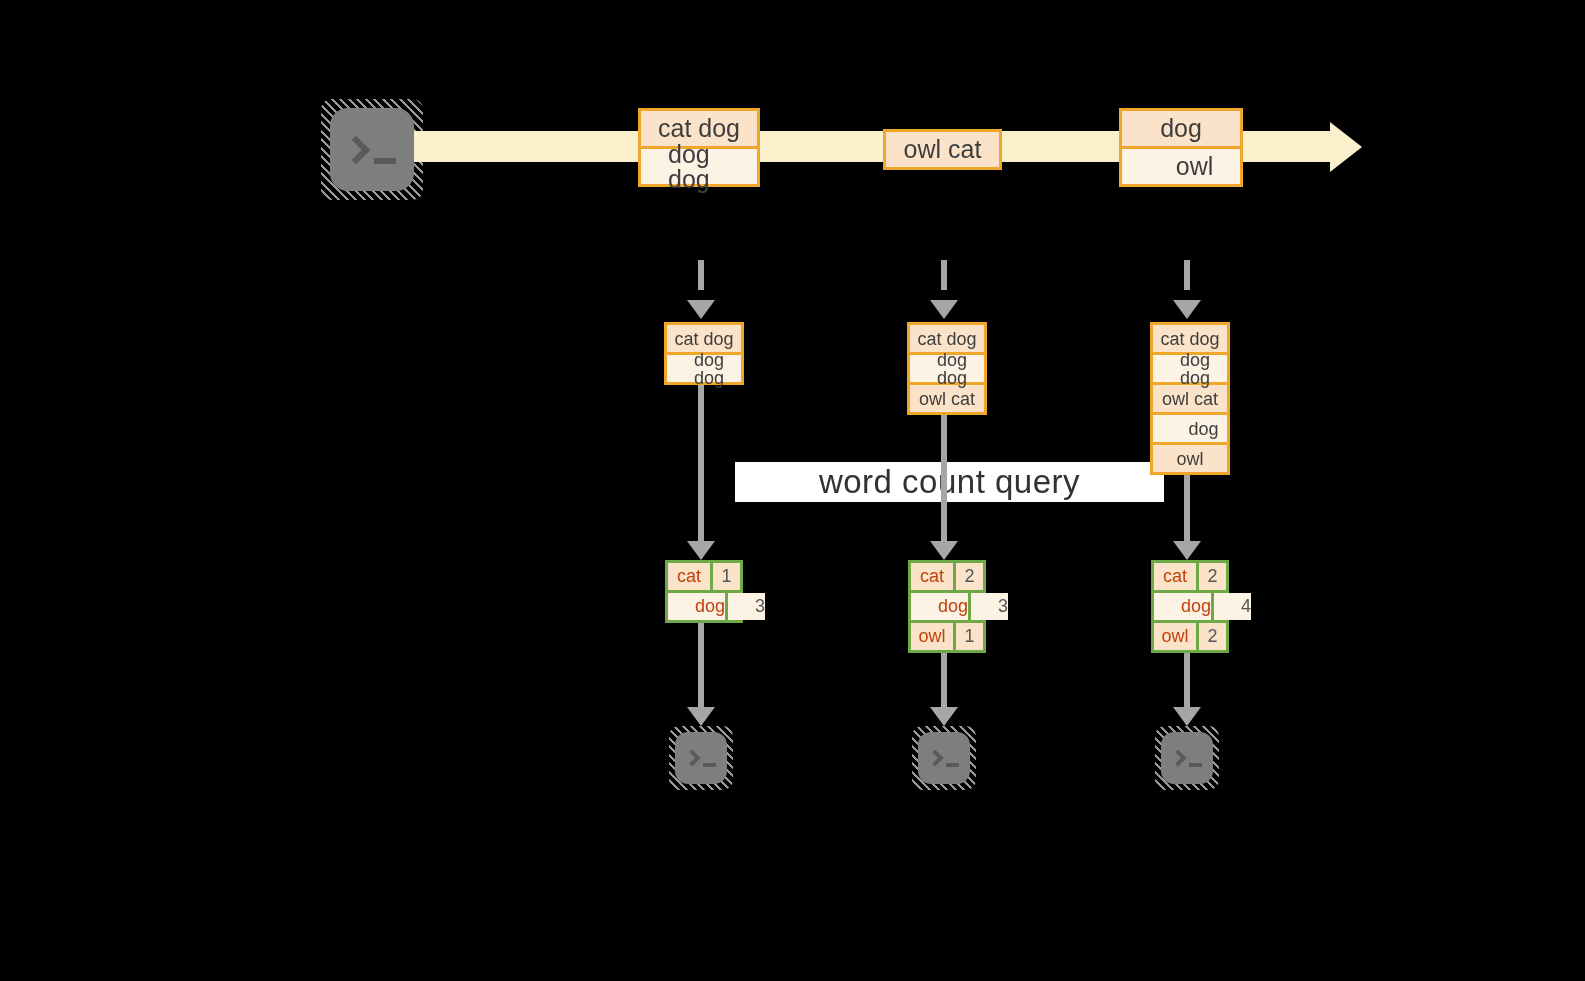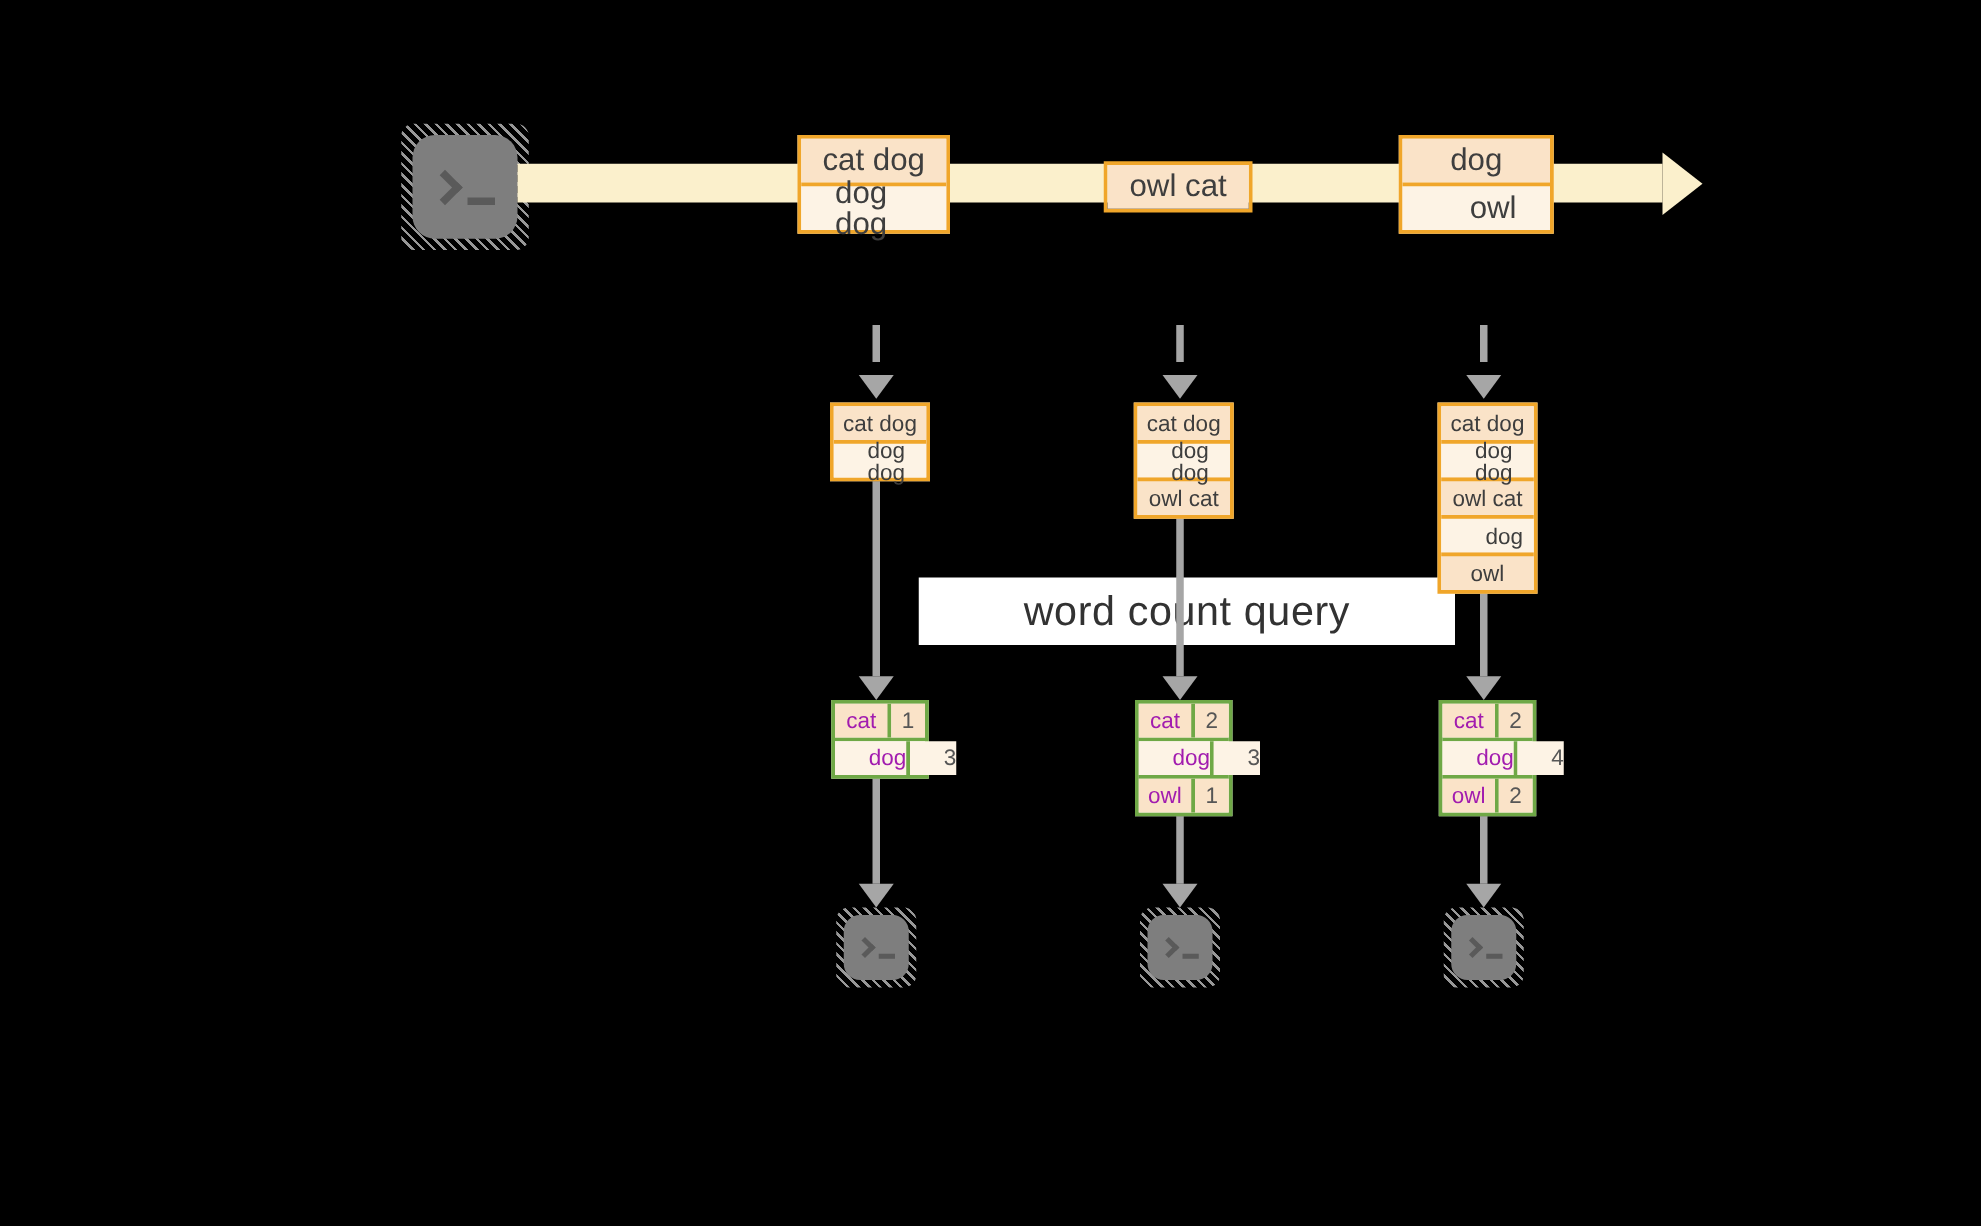"word count query" .qlabel { height: 54px -> 40px }
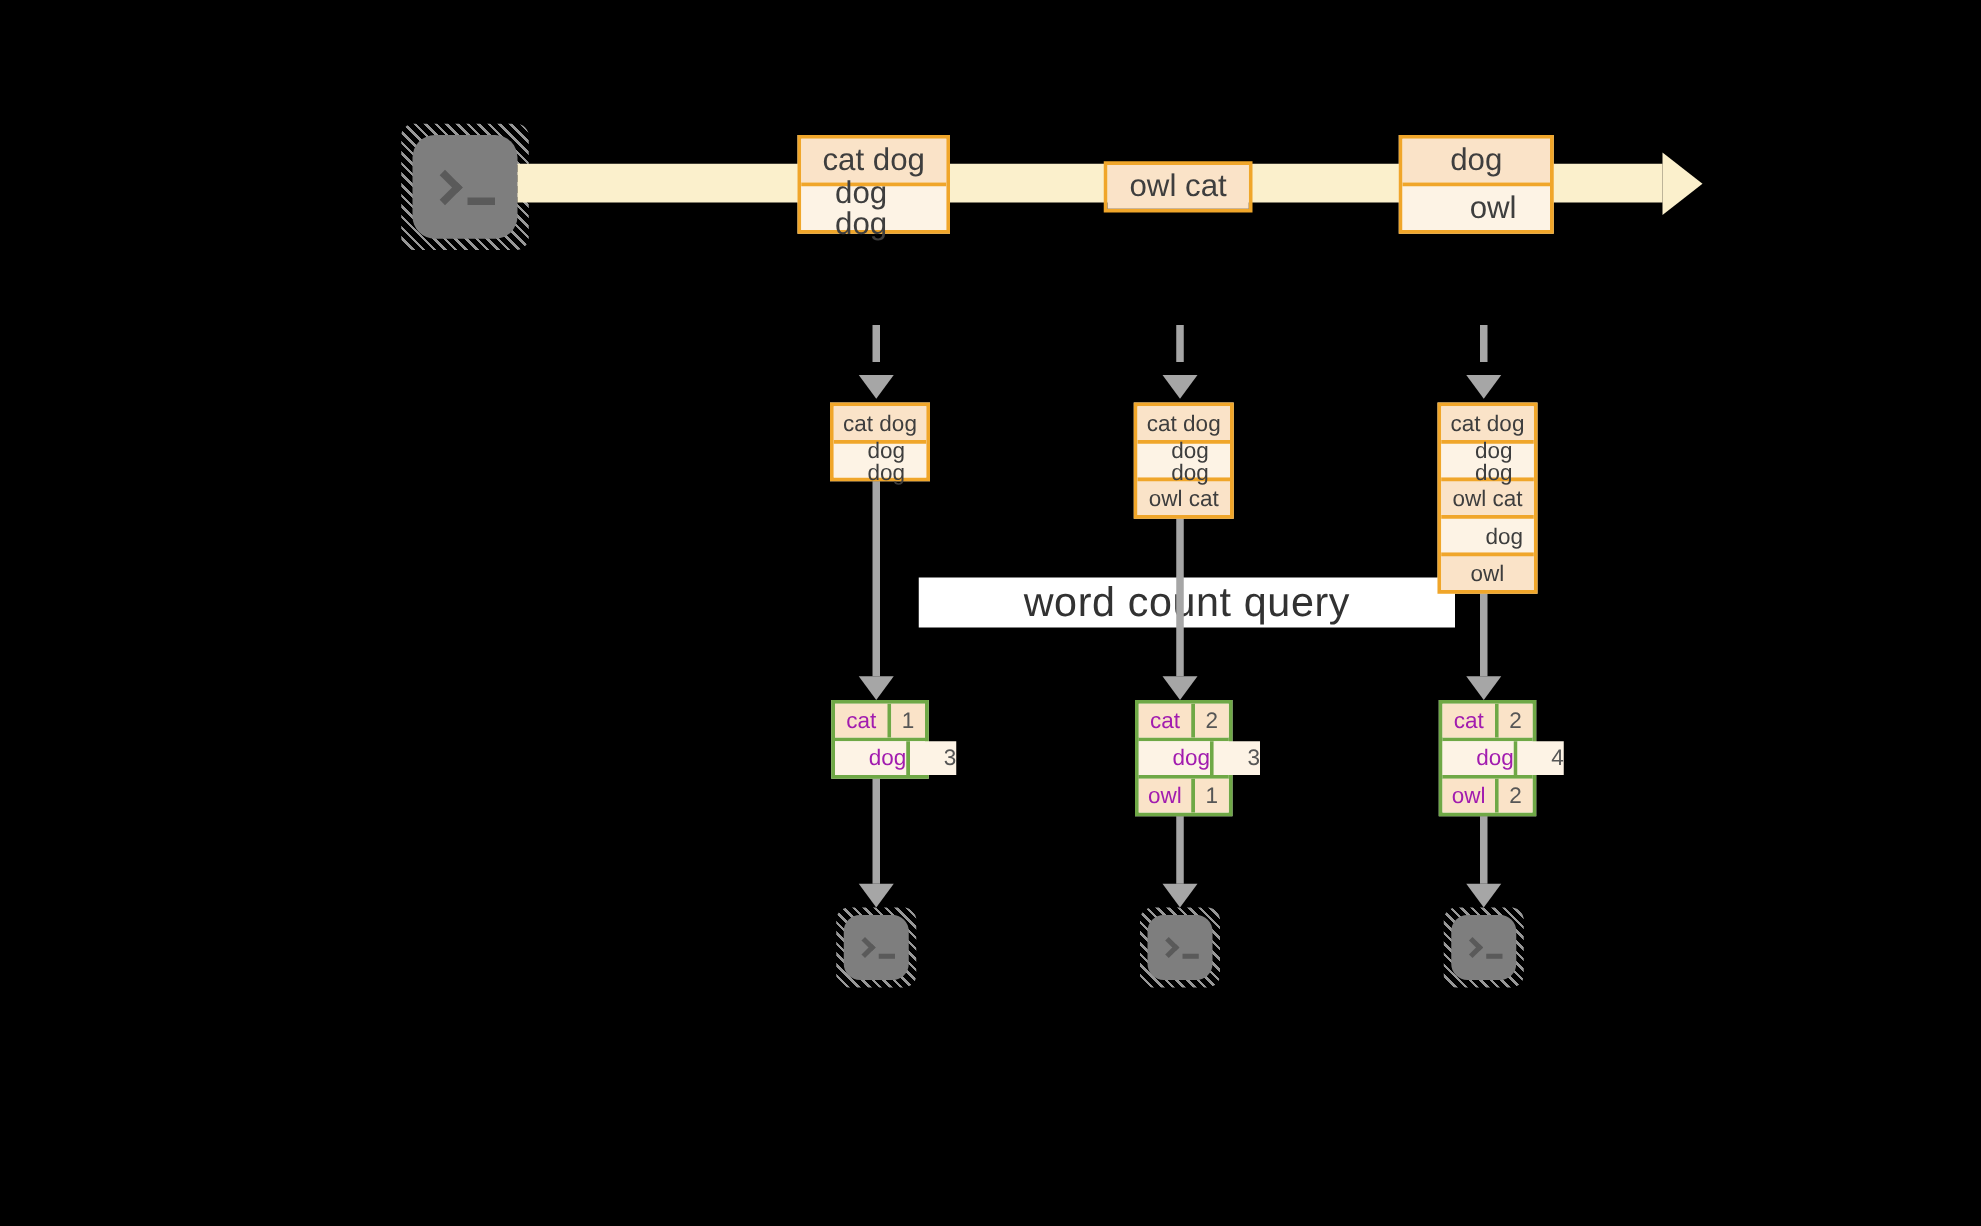"cat" .gword { color: #a21caf -> #c2410c }
